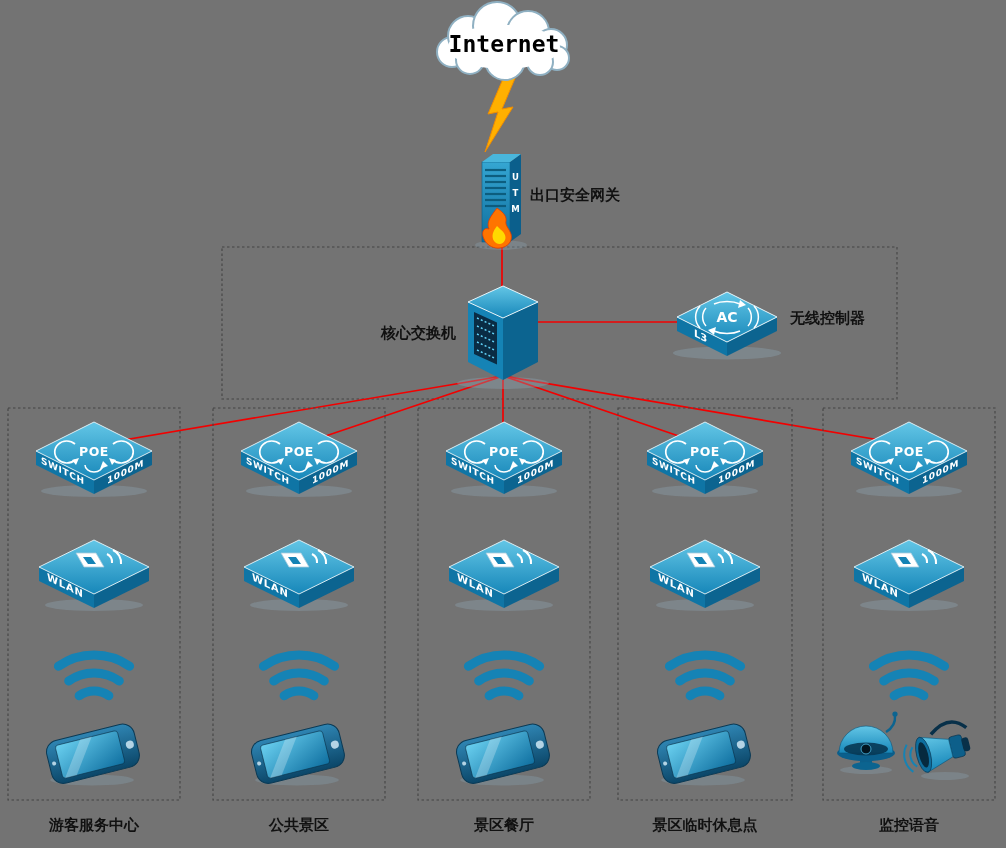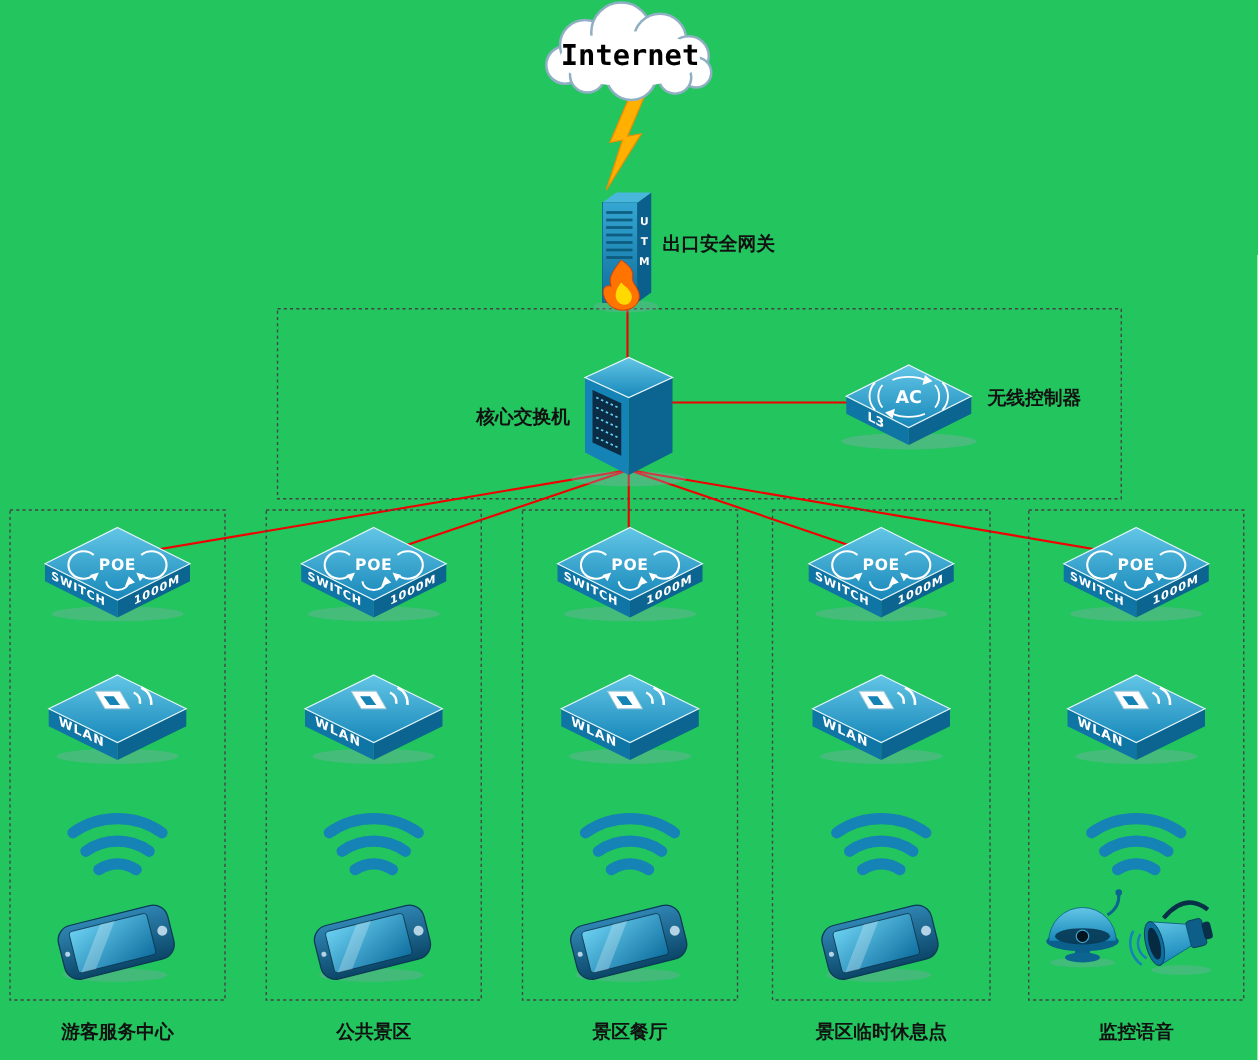"Internet" .stage { background: #22c55e -> #737373 }
